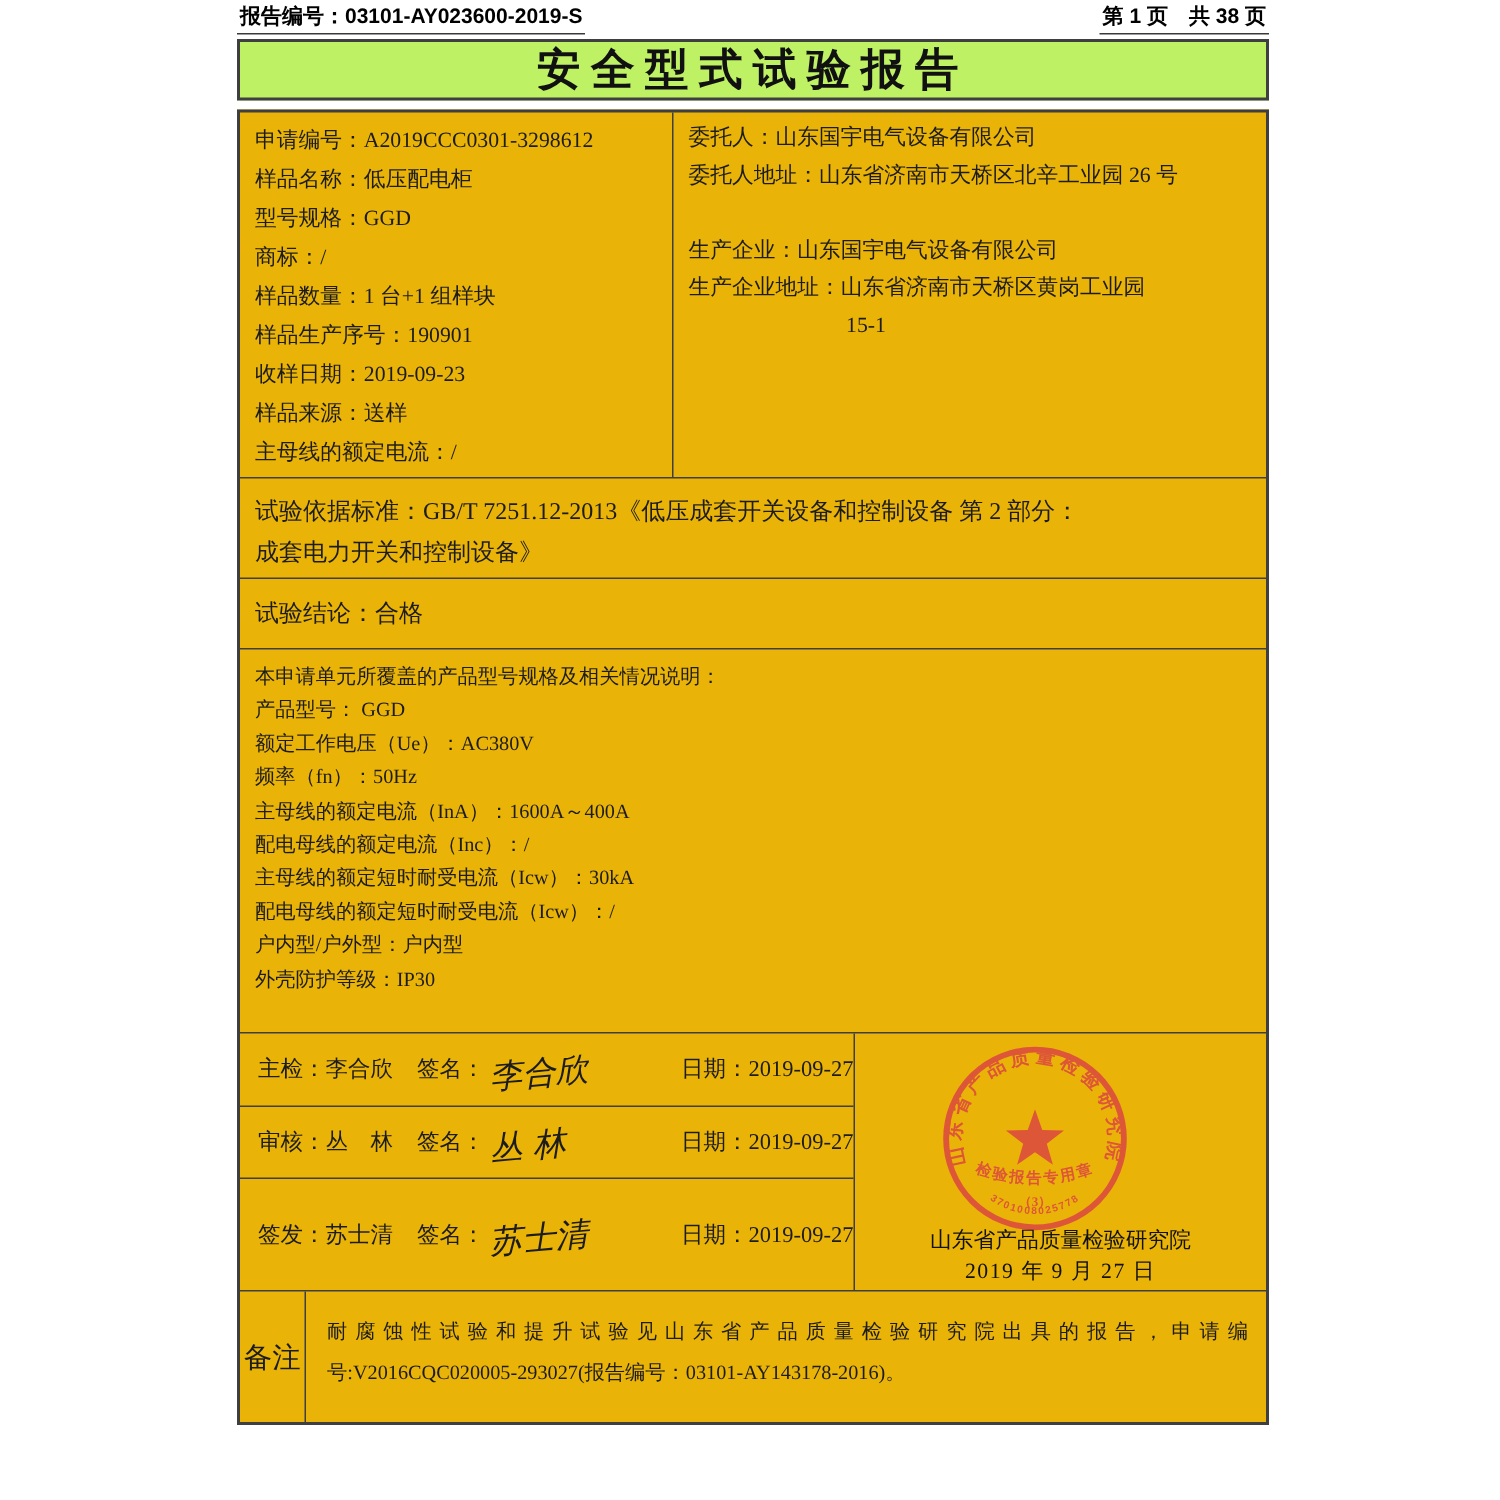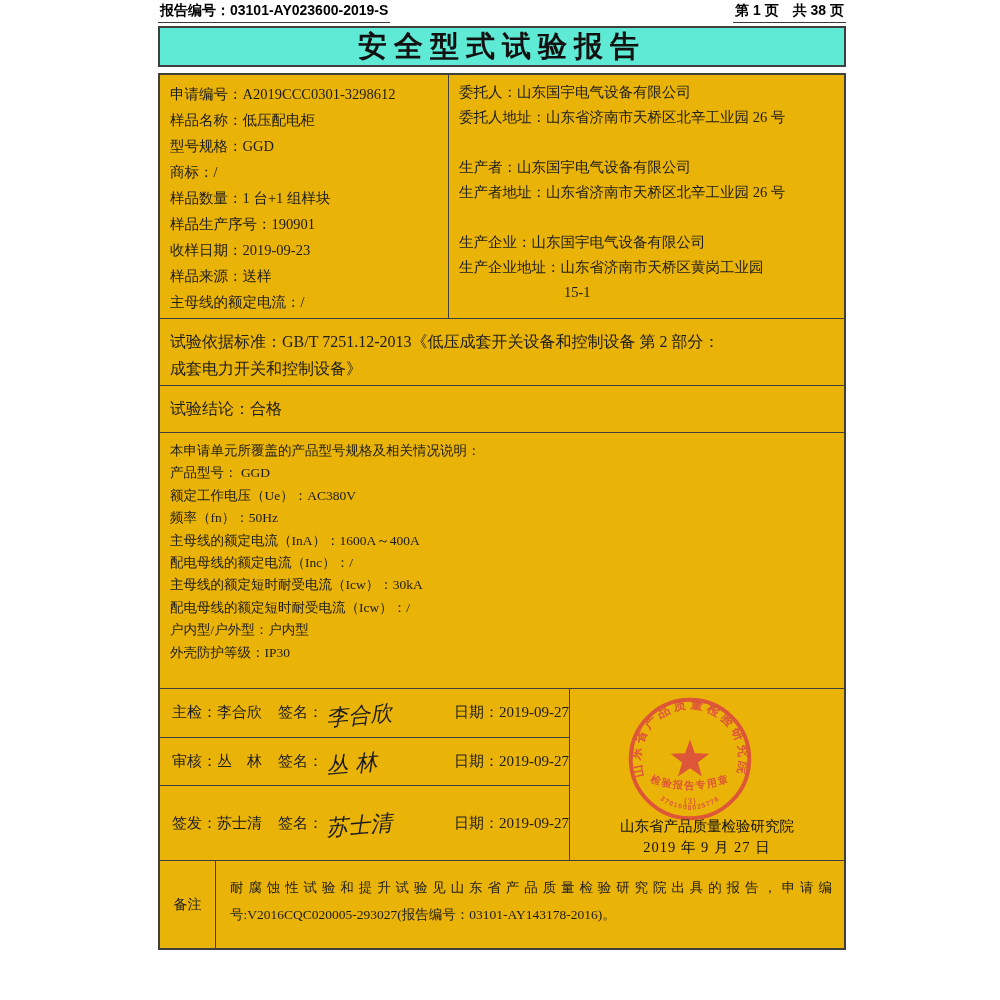"安全型式试验报告" .title-box { background: #5eead4 -> #bef264 }
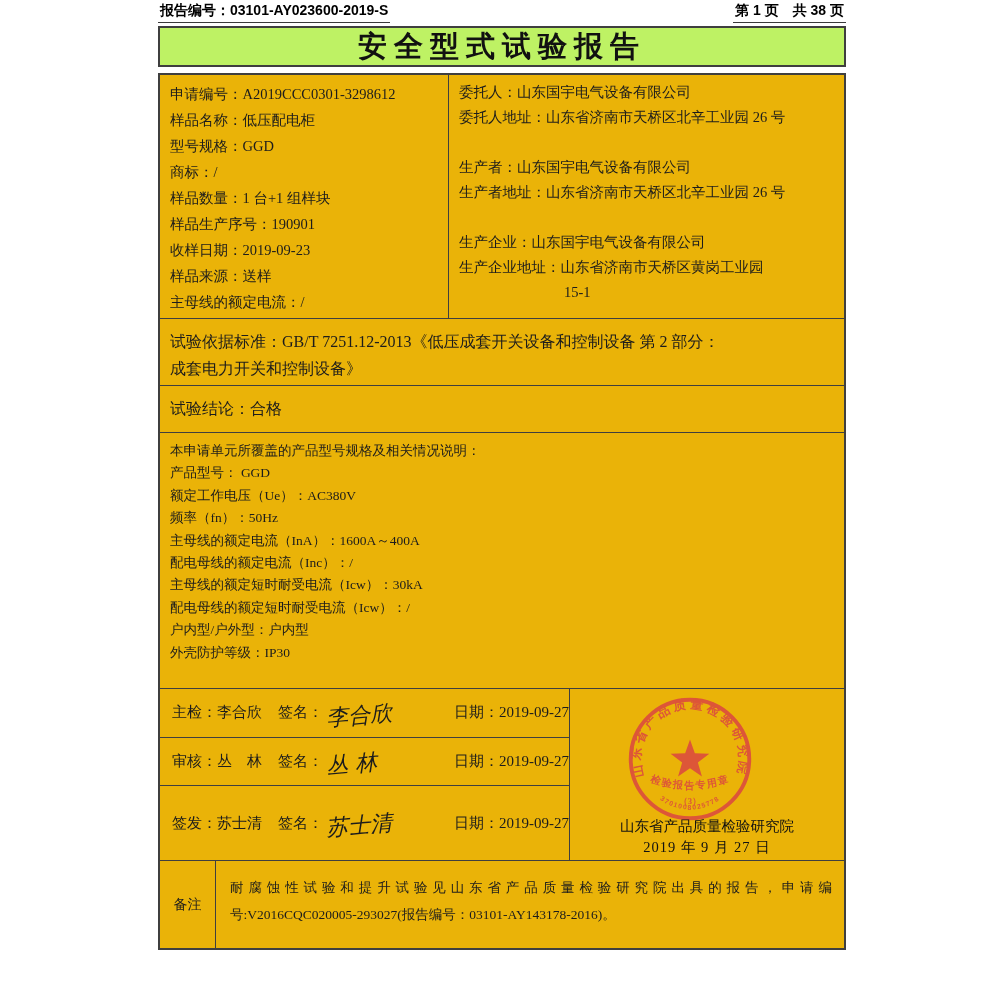"生产者：山东国宇电气设备有限公司" div.info-group { html: <div> <div>生产者：山东国宇电气设备有限公司</div> <div>生产者地址：山东省济南市天桥区北辛工业园 26 号</div> </div> -> none }
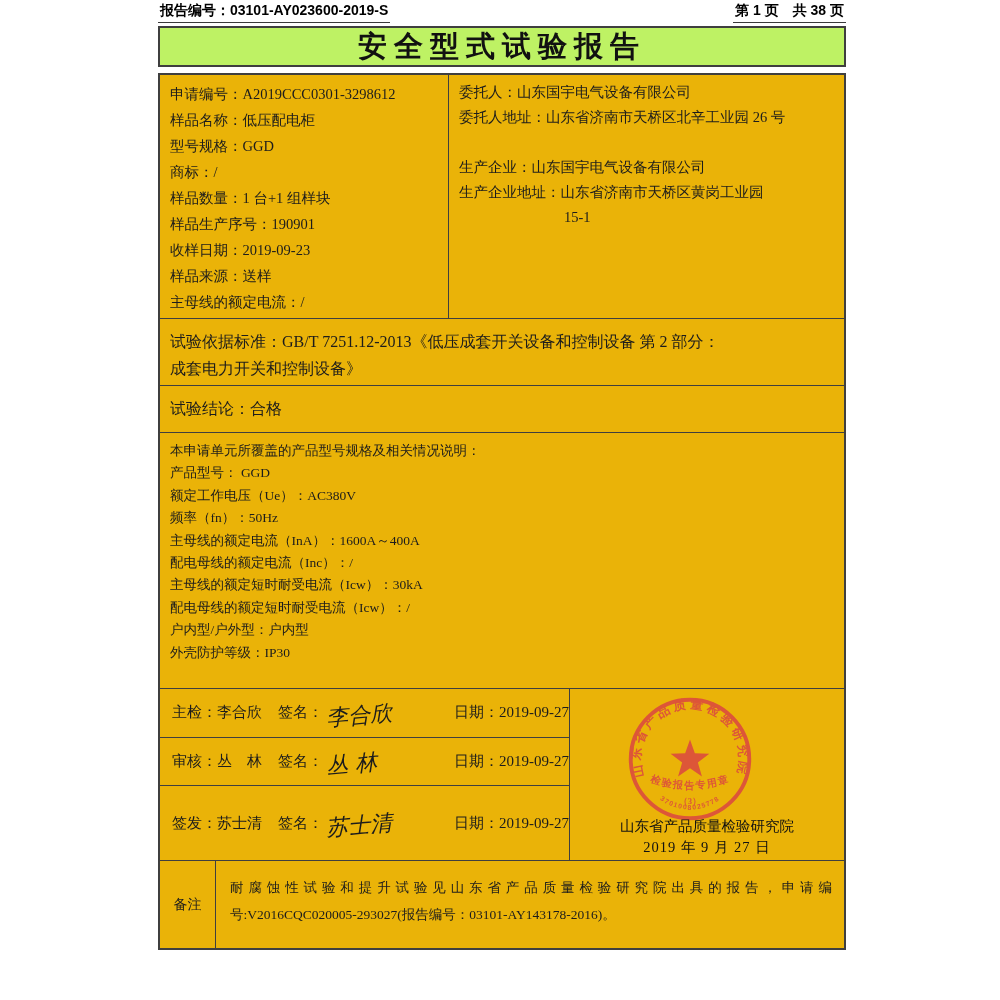"备注" .remark-label { font-size: 14px -> 19px; width: 56px -> 44px }
